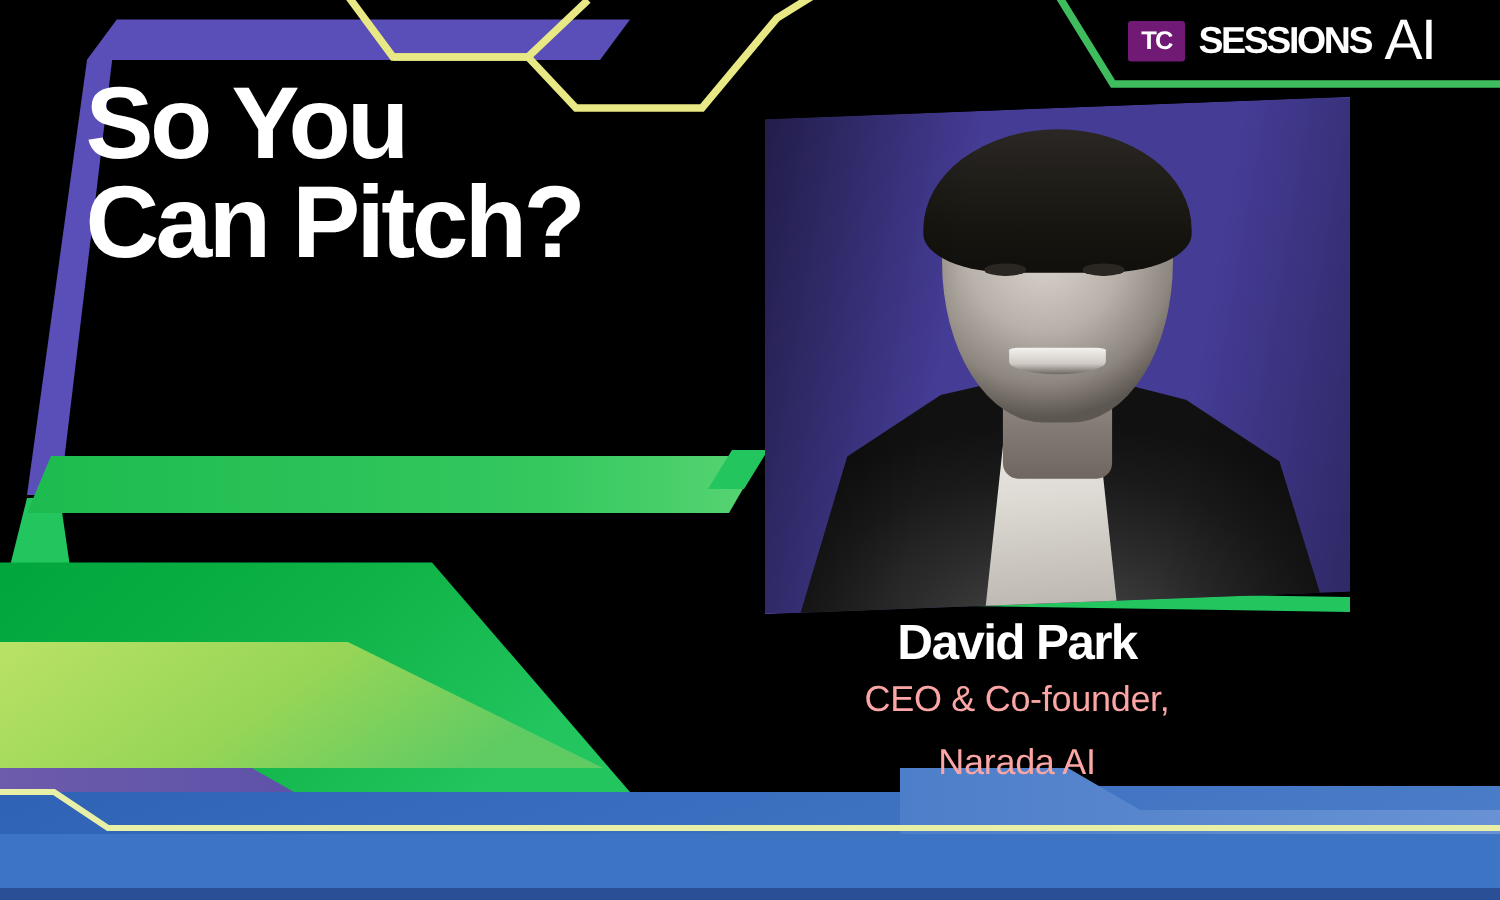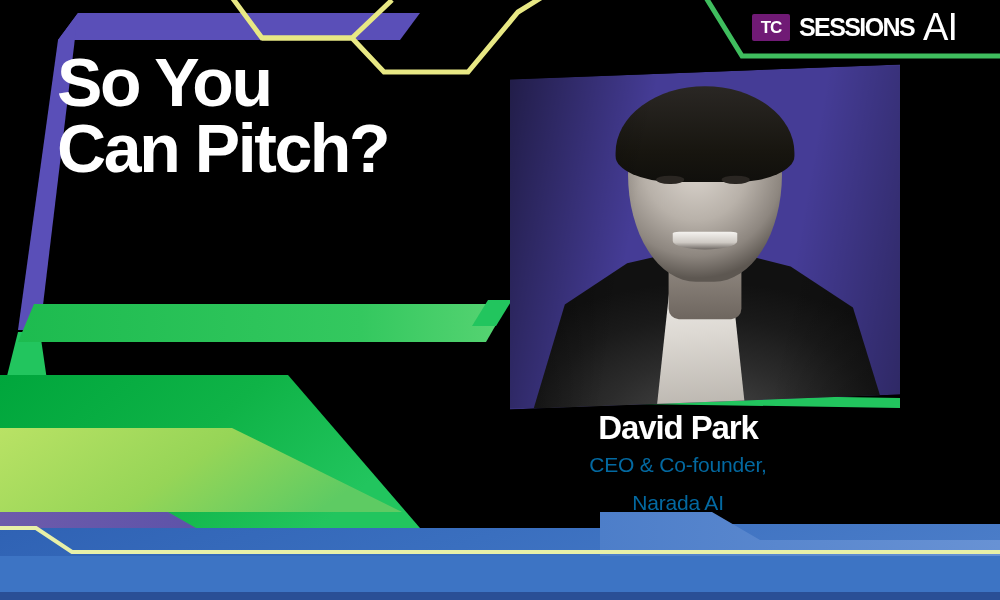"CEO & Co-founder," .speaker-role { color: #0369a1 -> #fca5a5; font-size: 21px -> 24px }
